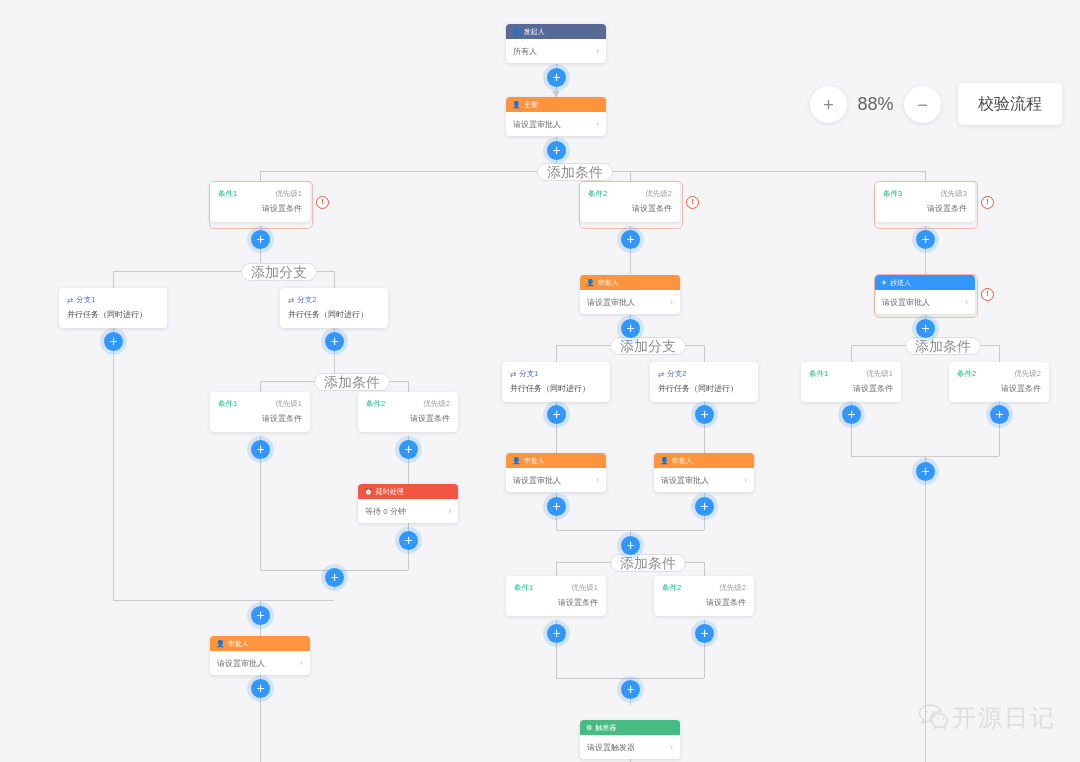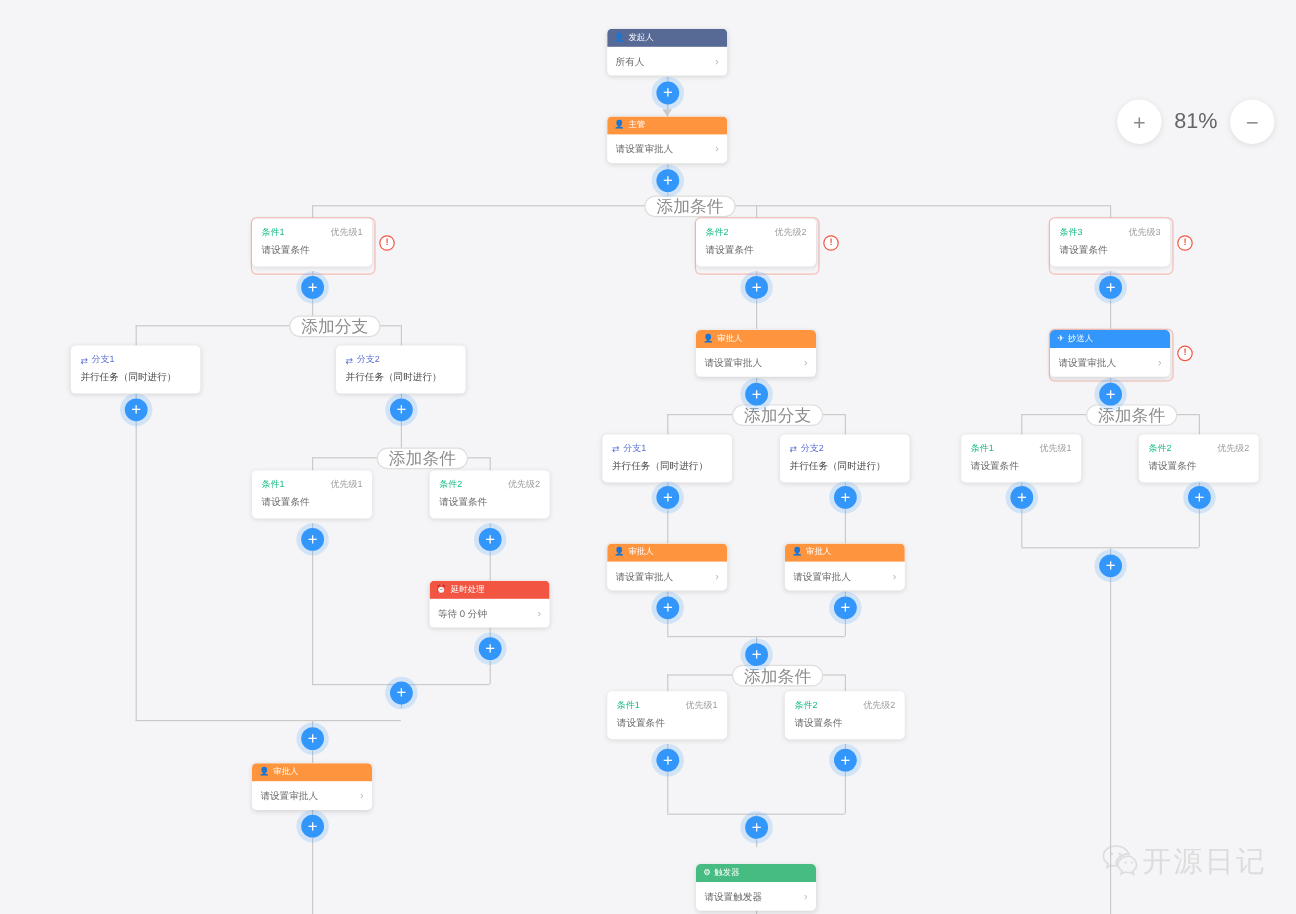"81%" span { text: 81% -> 88% }
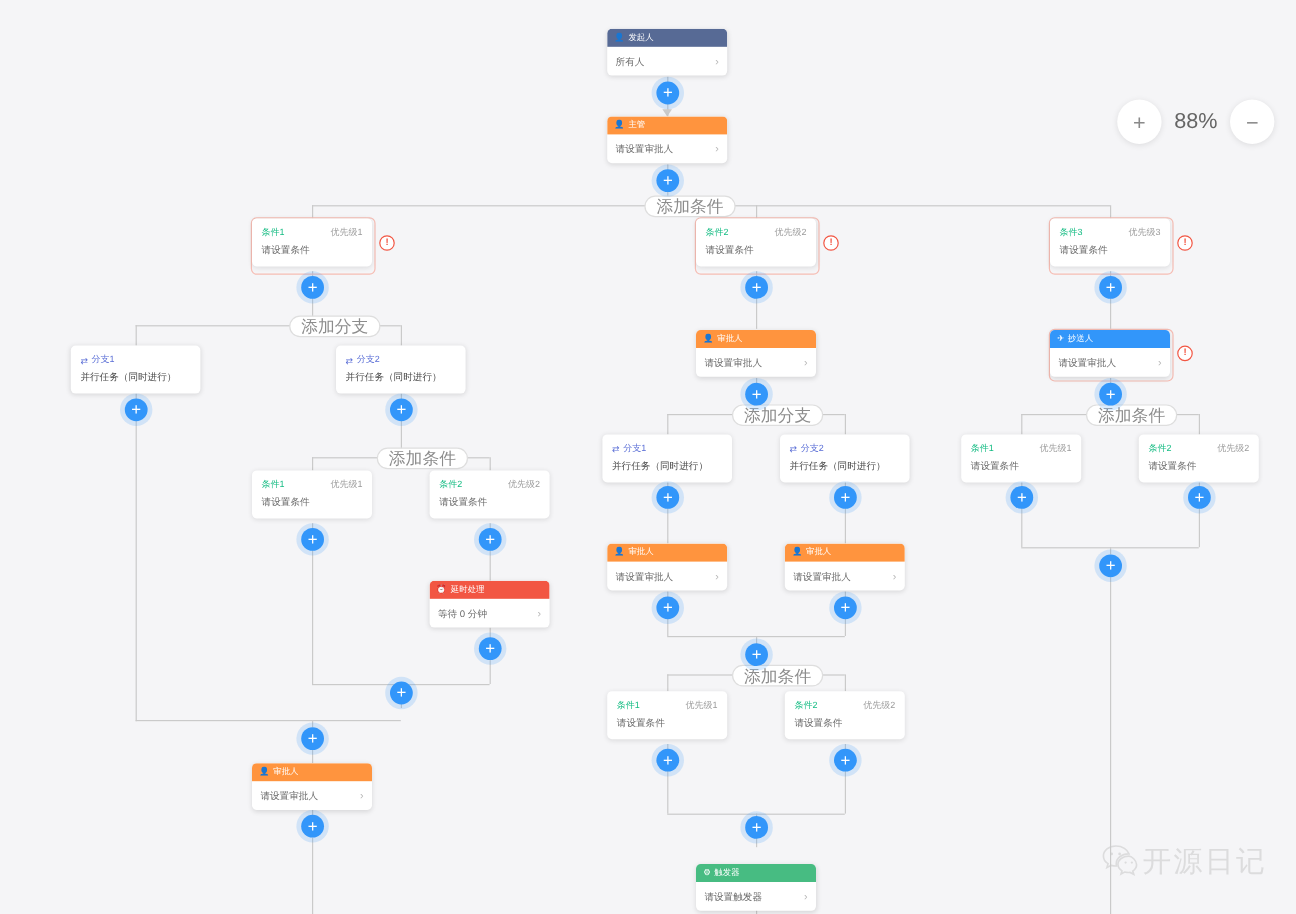"校验流程" button { html: none -> <button>校验流程</button> }
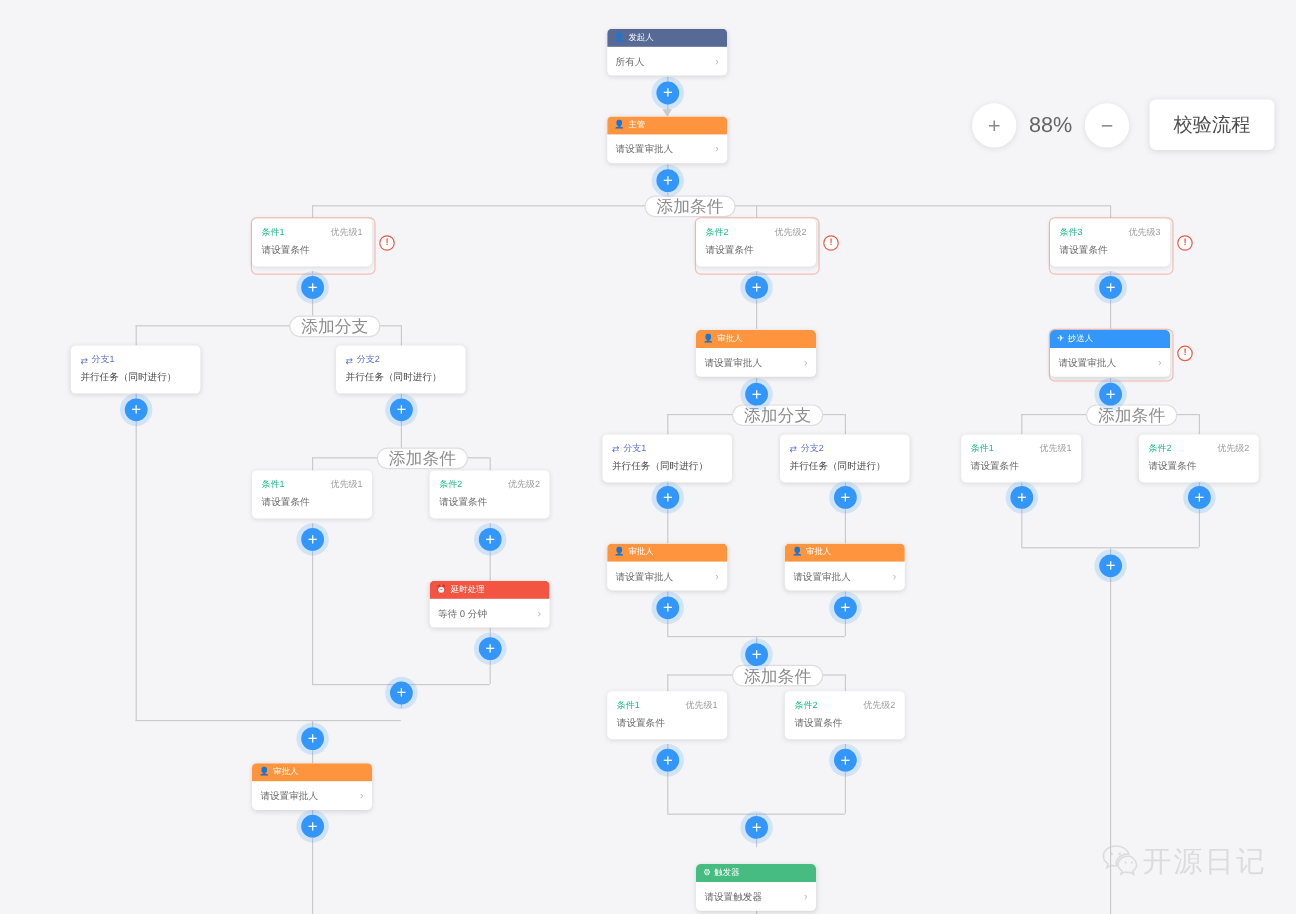"请设置条件" .node.cond .cbody { text-align: none -> right }
